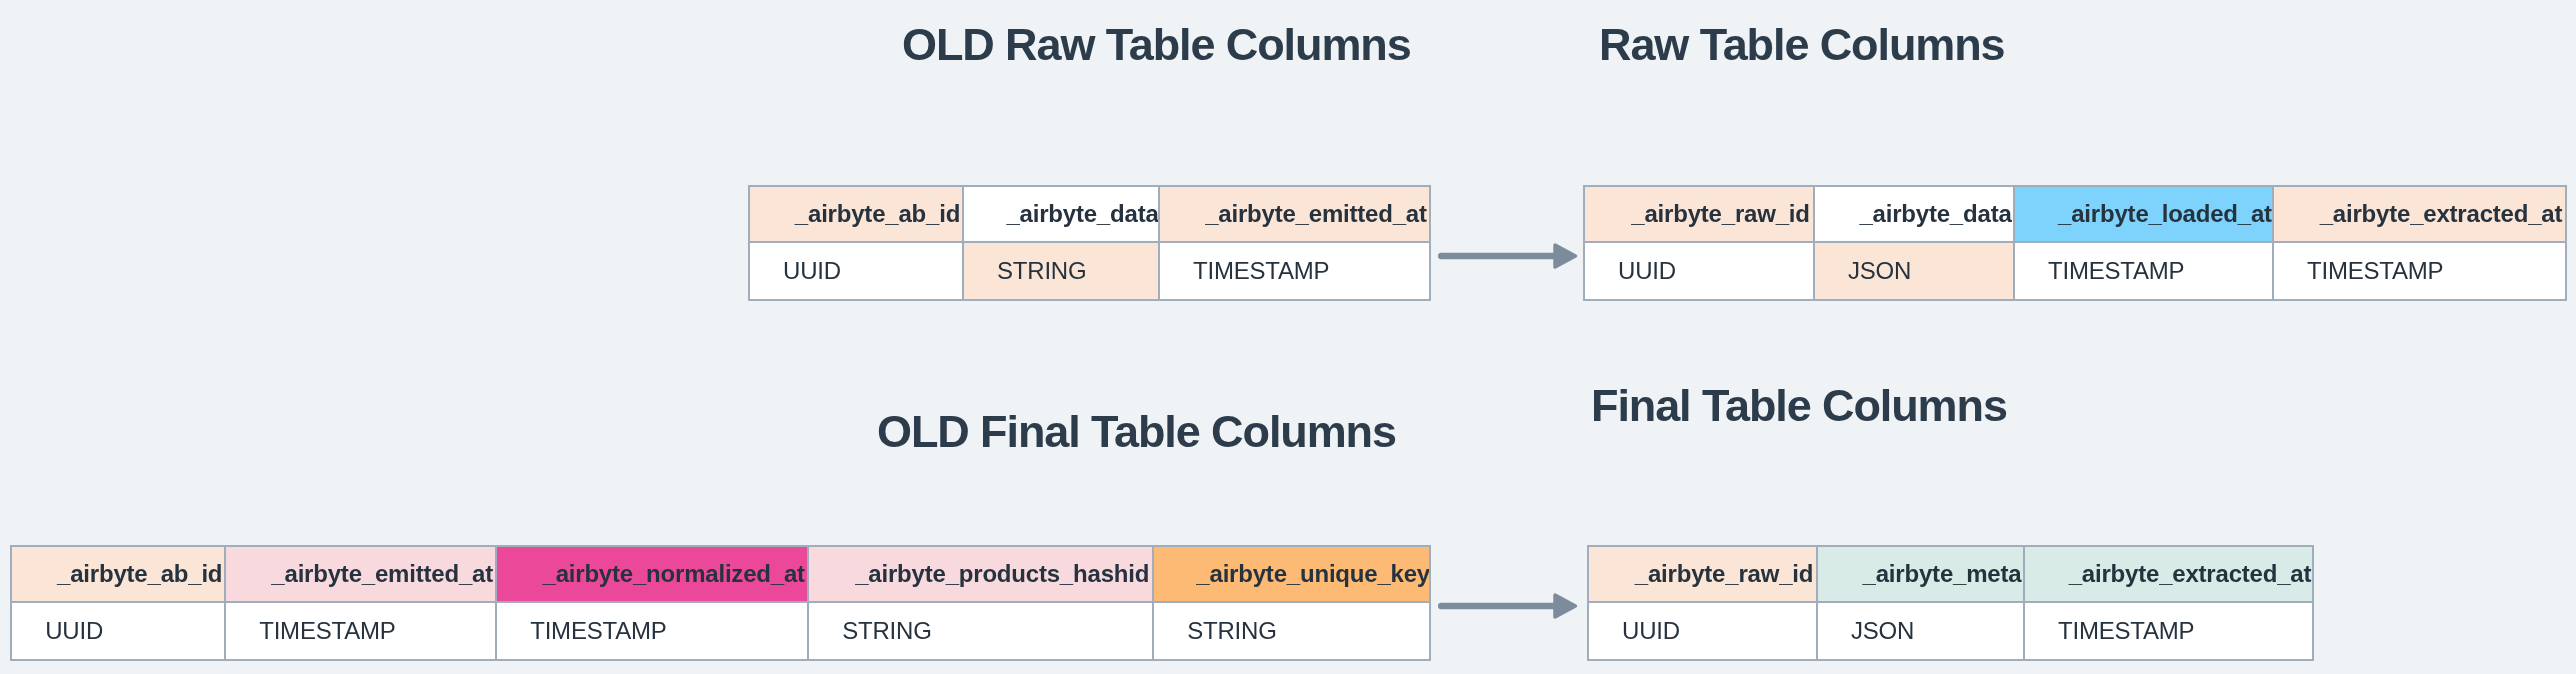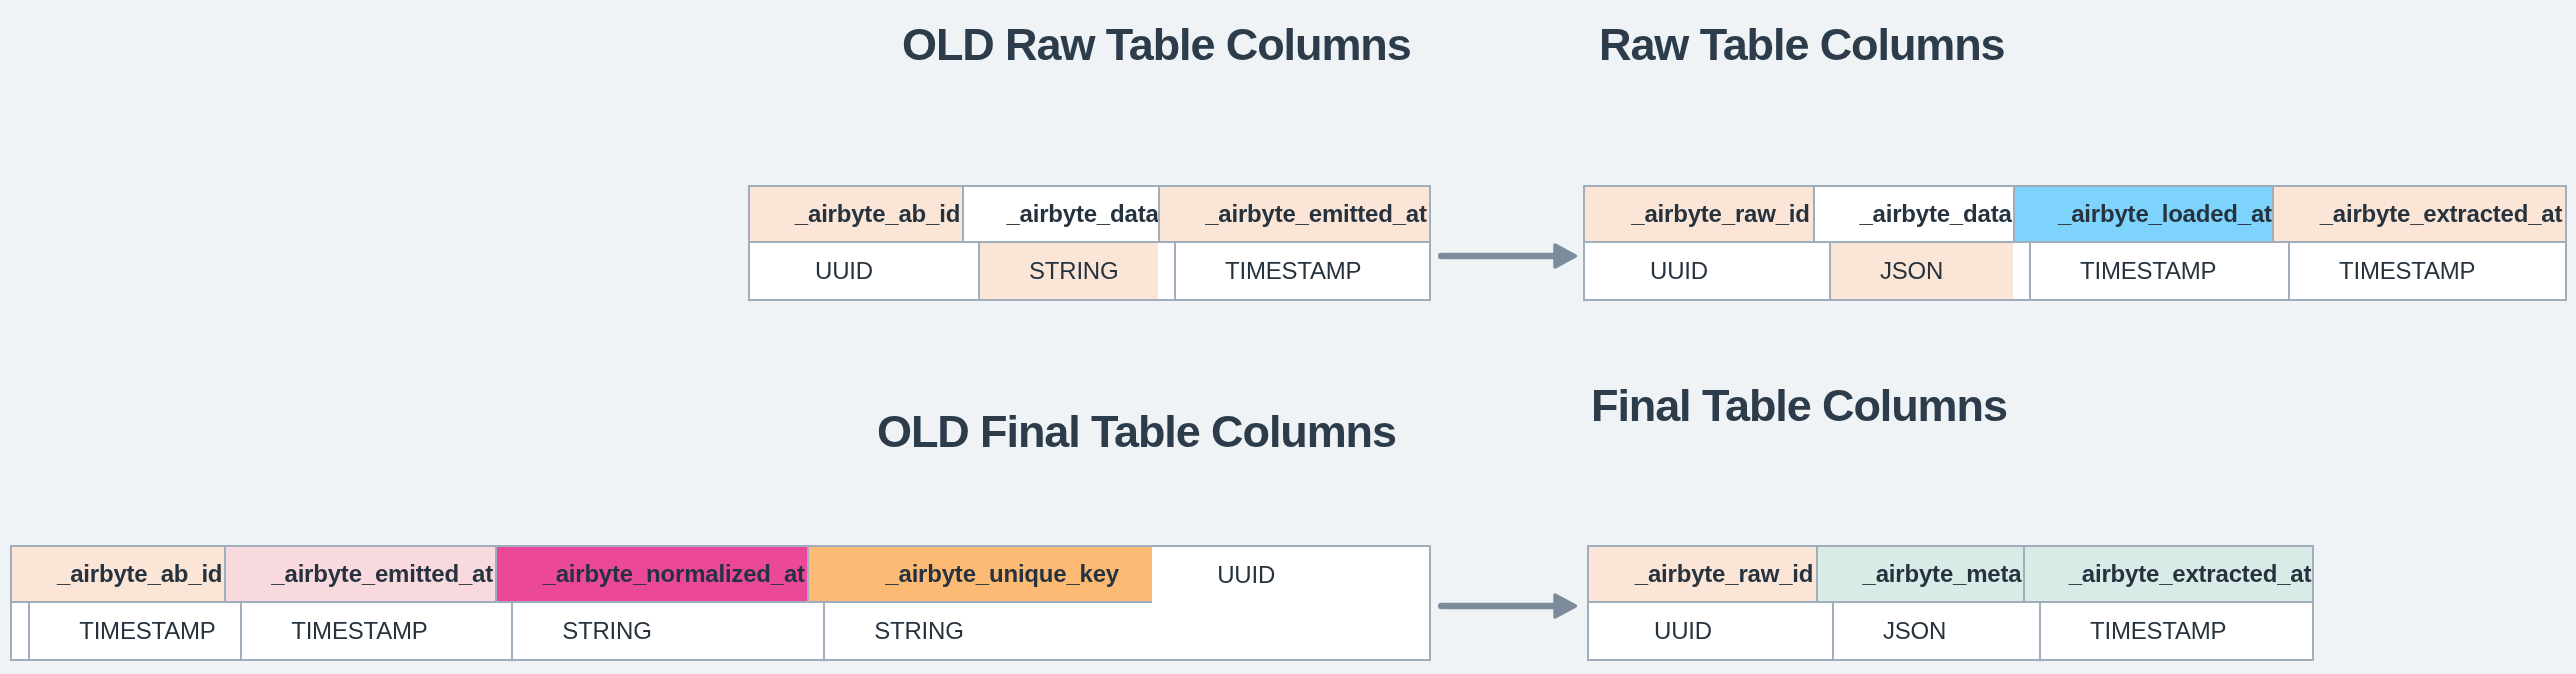"UUID" .val { margin-left: 16px -> none; padding-left: 49px -> 33px }
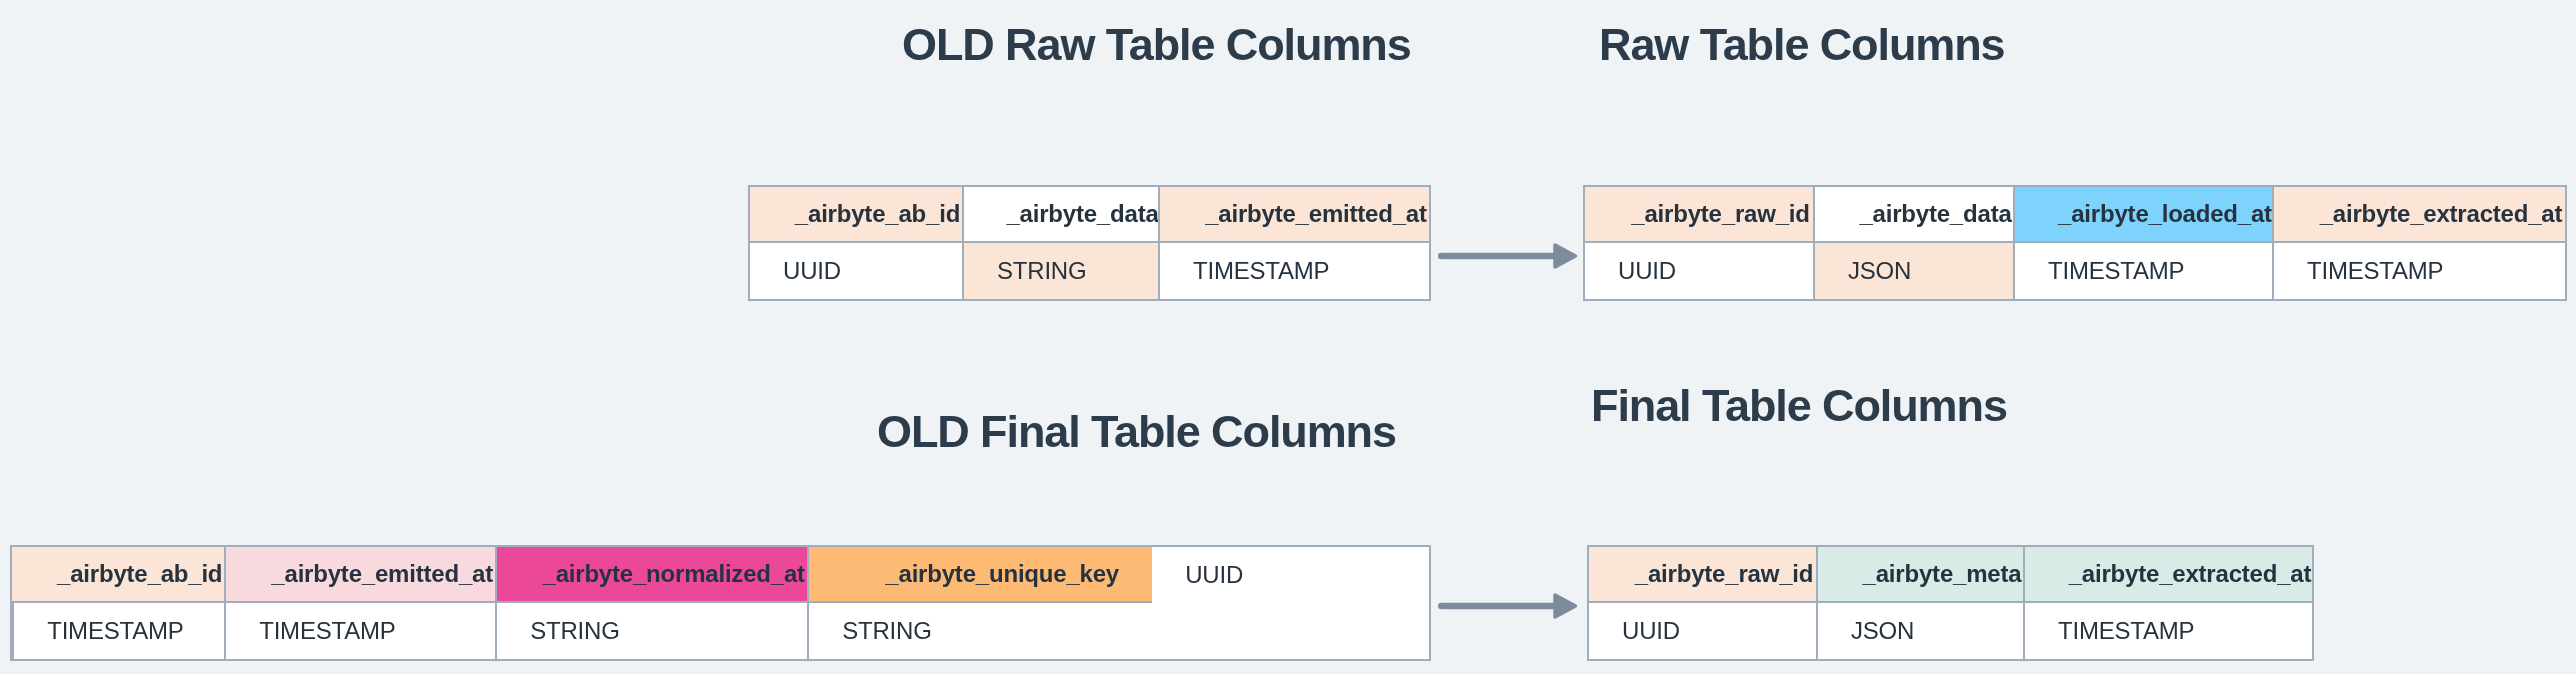"_airbyte_products_hashid" div.cell { html: none -> <div>_airbyte_products_hashid</div> }
